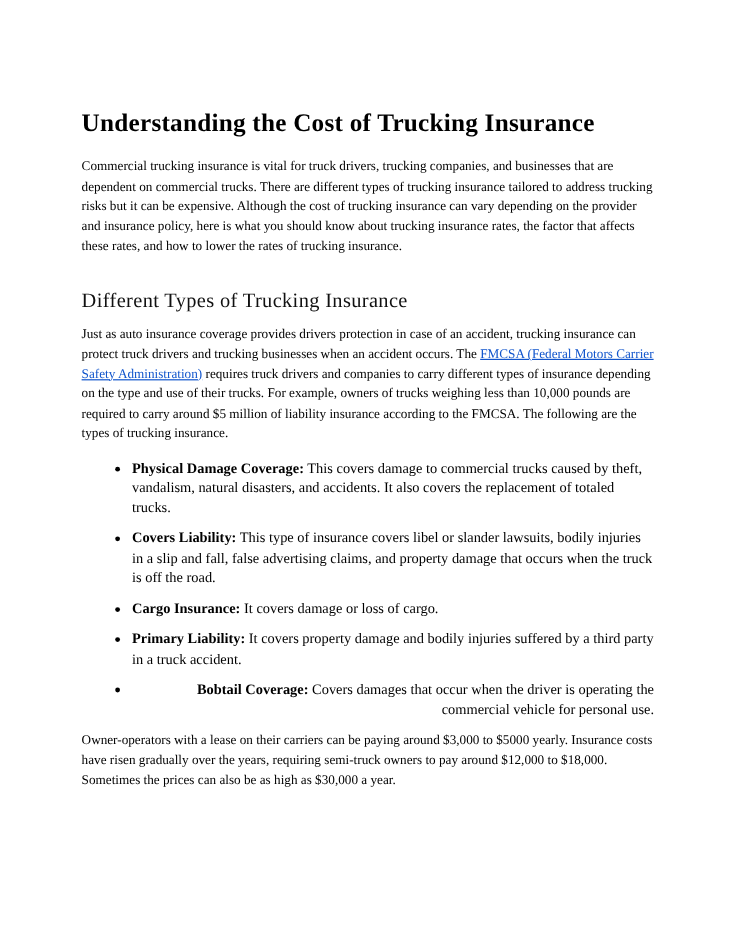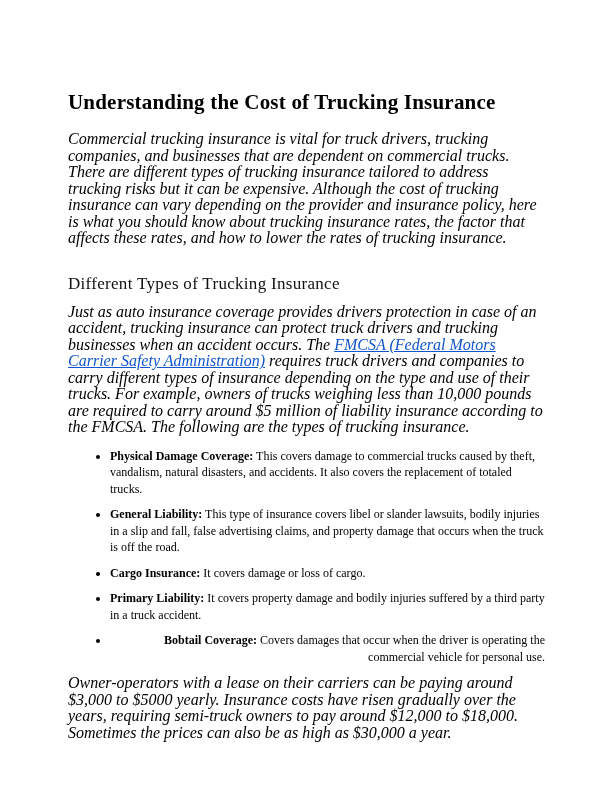"Commercial trucking insurance is vital" .body-text { font-size: 16px -> 11px; font-style: italic -> none }
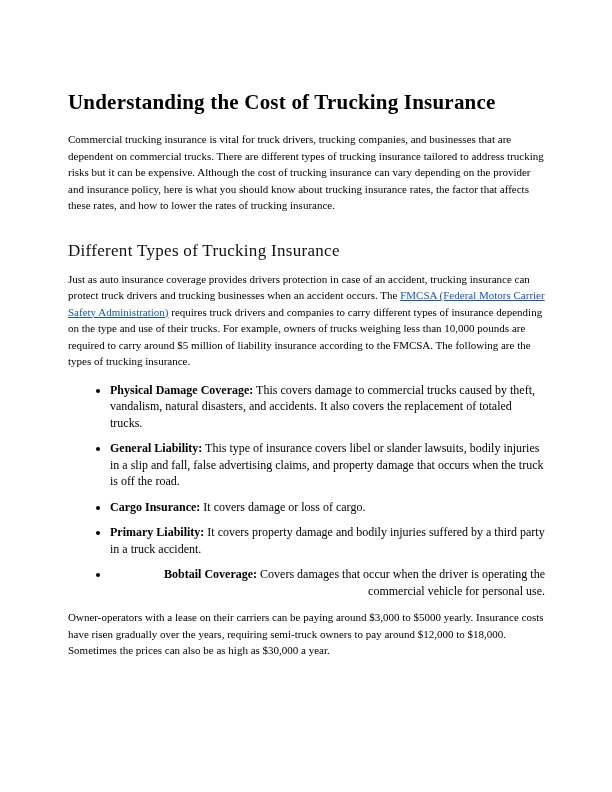"General Liability:" span.bold-lead { text: General -> Covers }
